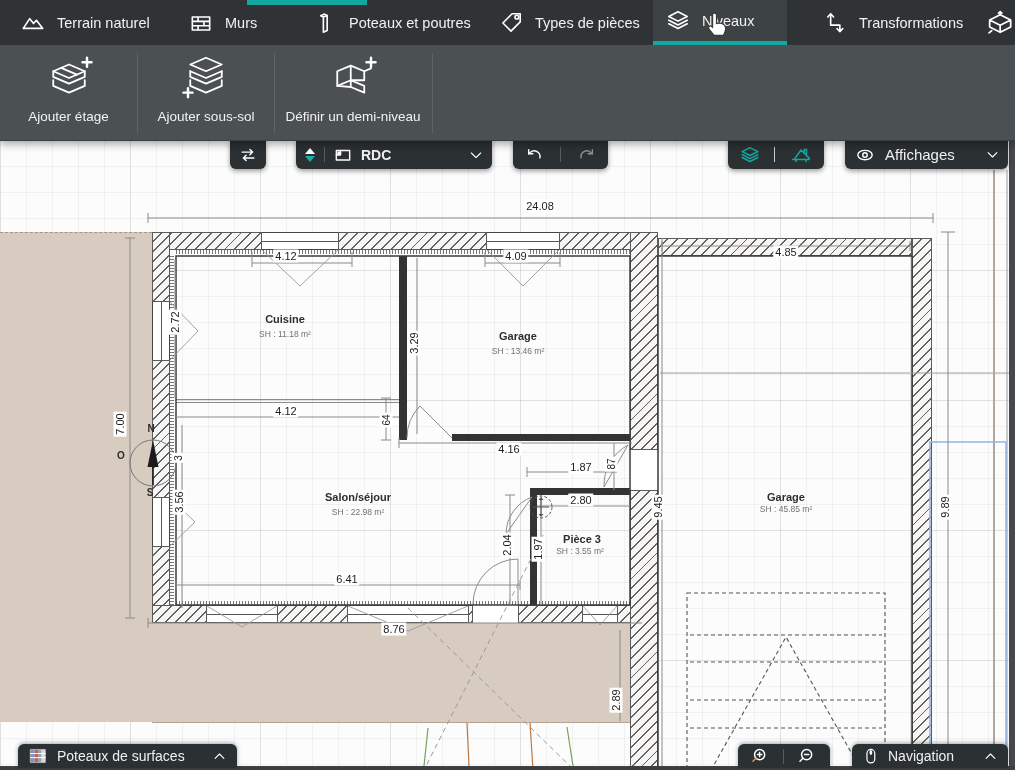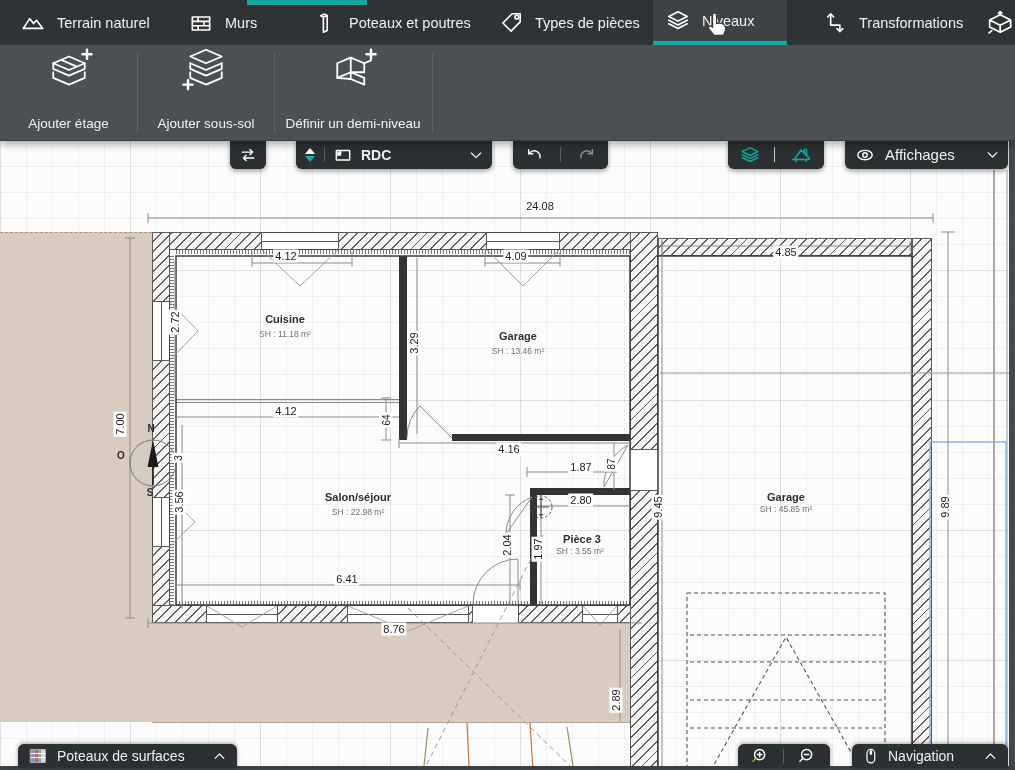"Ajouter étage" .rbtn { justify-content: space-between -> center }
